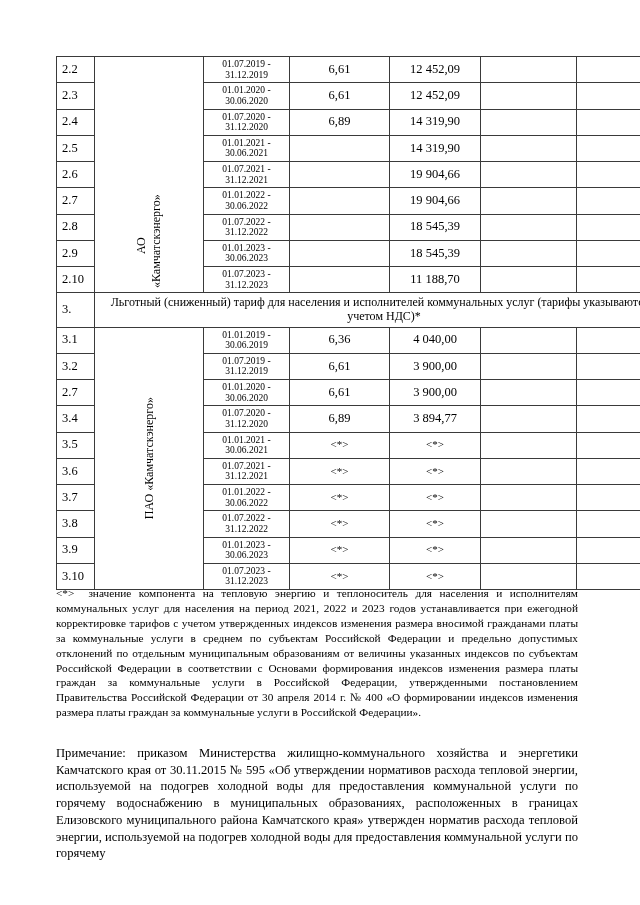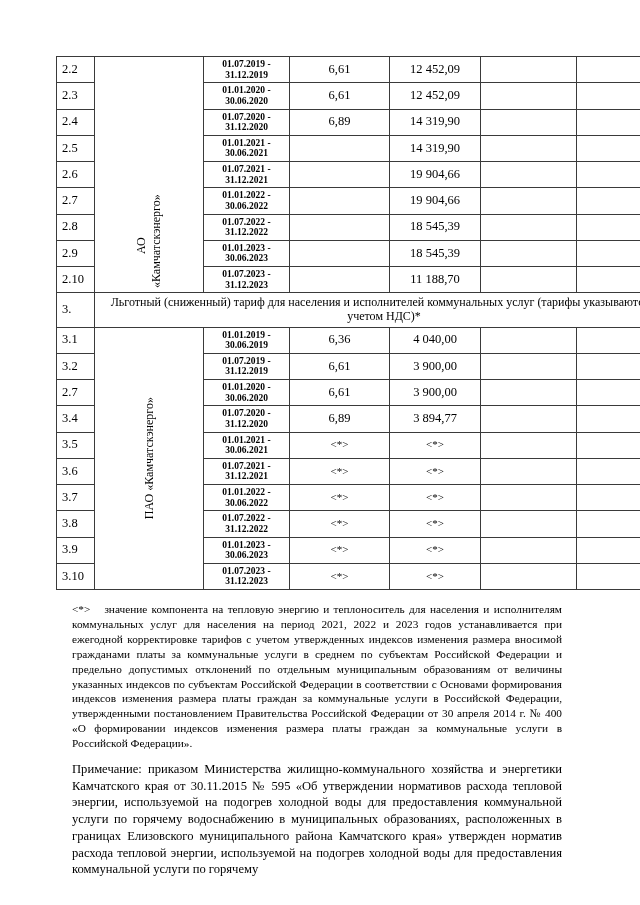"01.07.2019 -" td.period { font-weight: bold -> none }
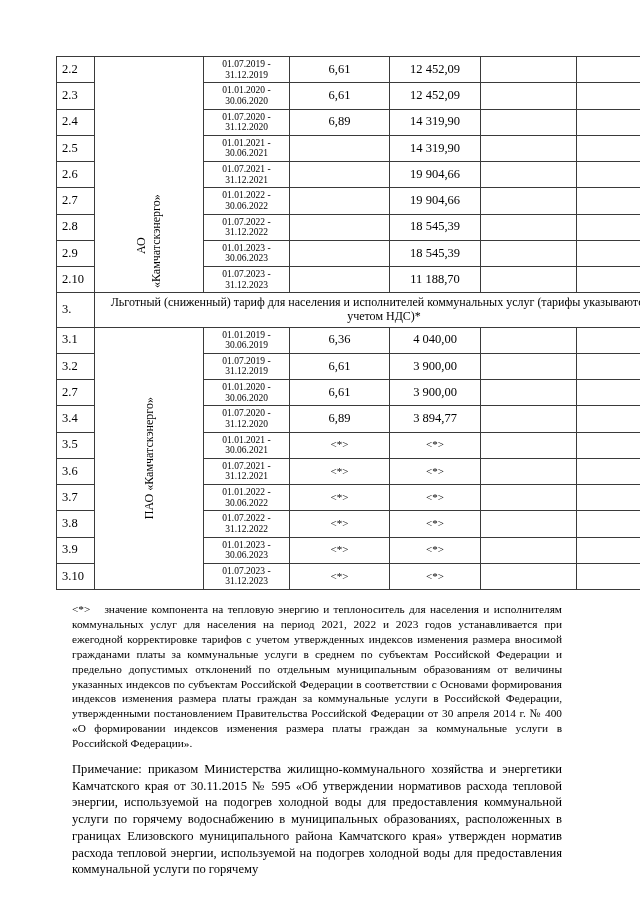"<*> значение компонента на тепловую" .notes p { margin: 16px -> 0 }
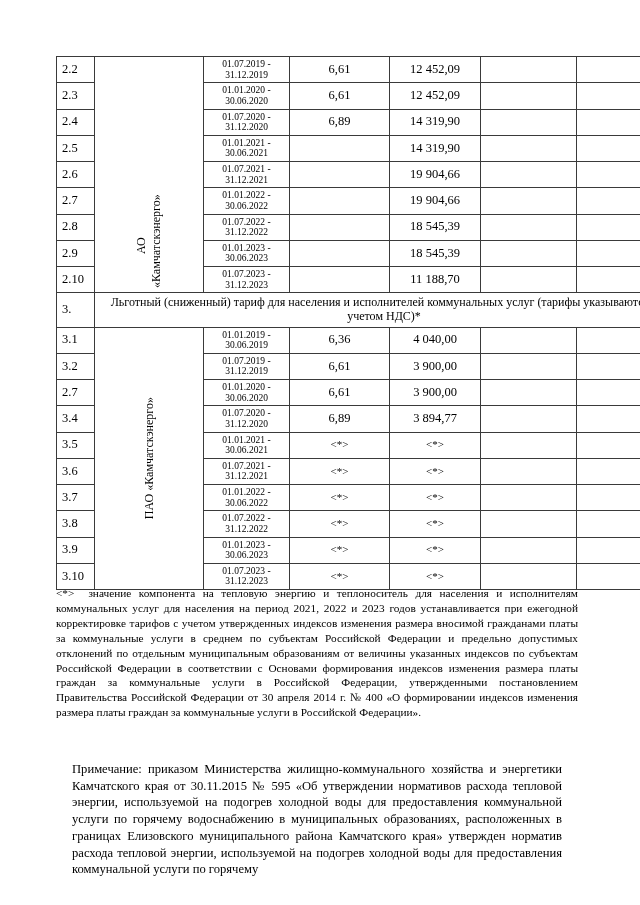"Примечание: приказом Министерства" .notes-2 p { margin: 16px -> 0 }
